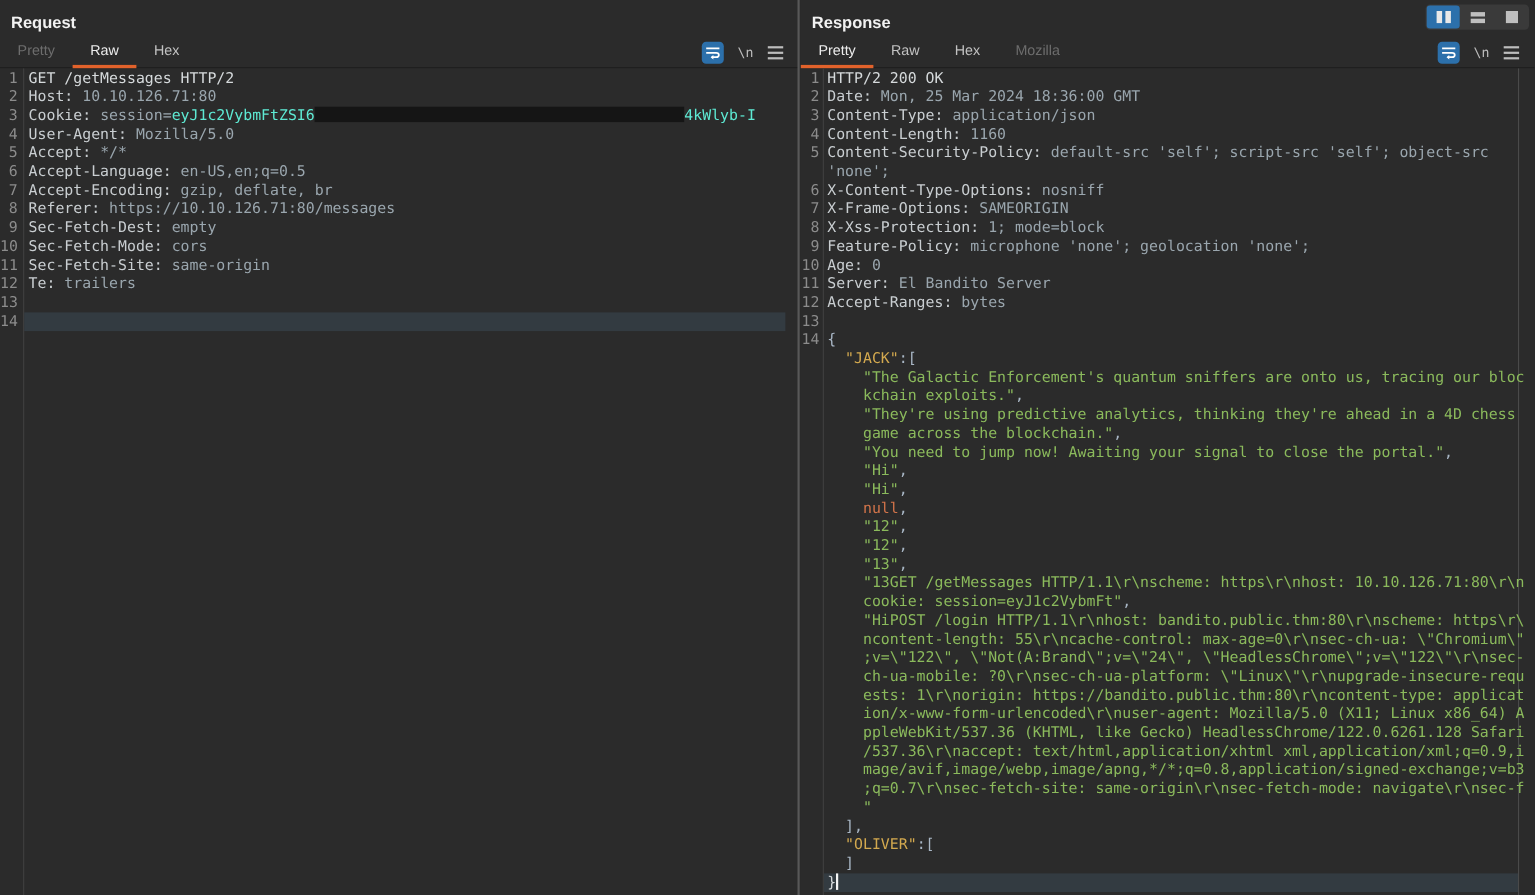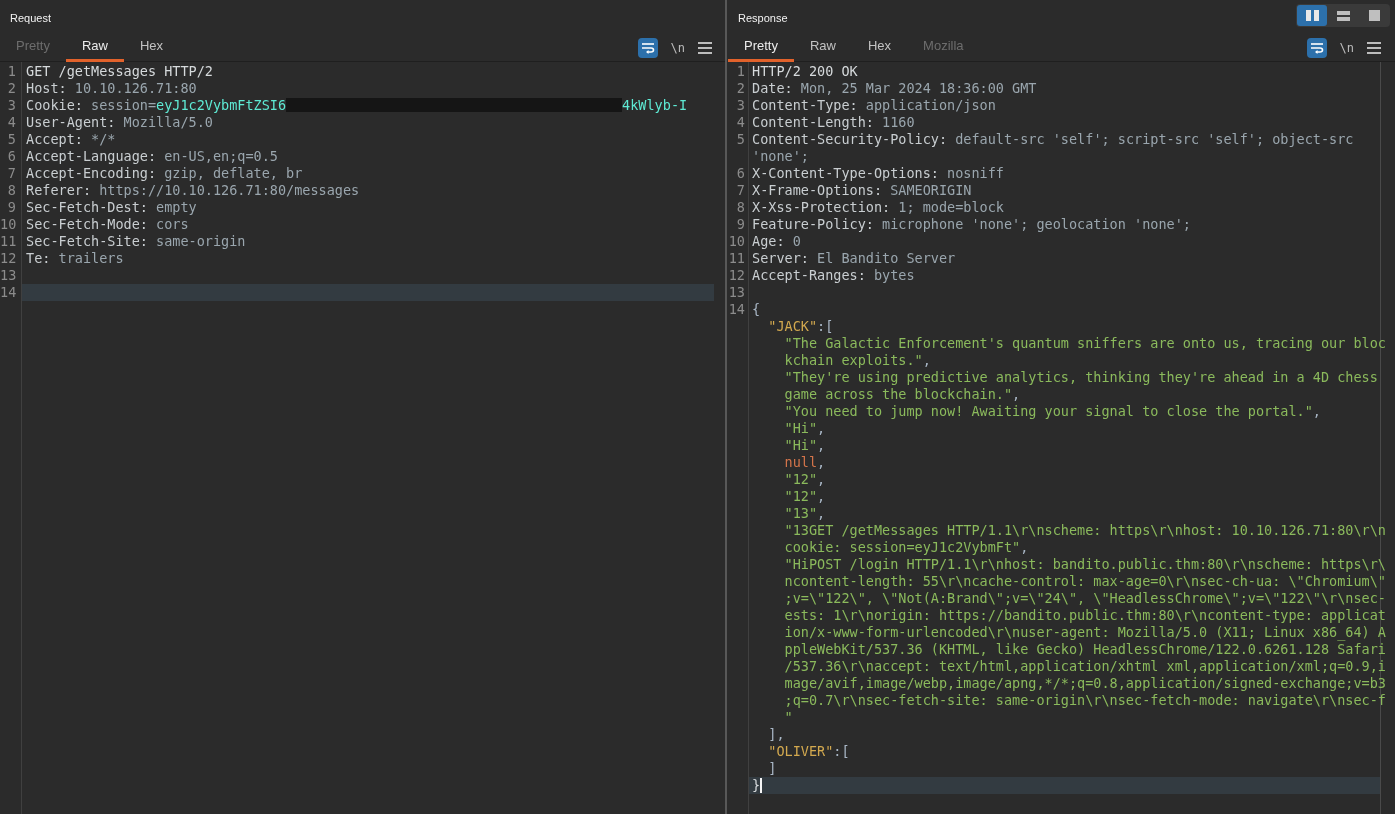"Request" .panel-title { font-size: 11px -> 15px; font-weight: normal -> bold }
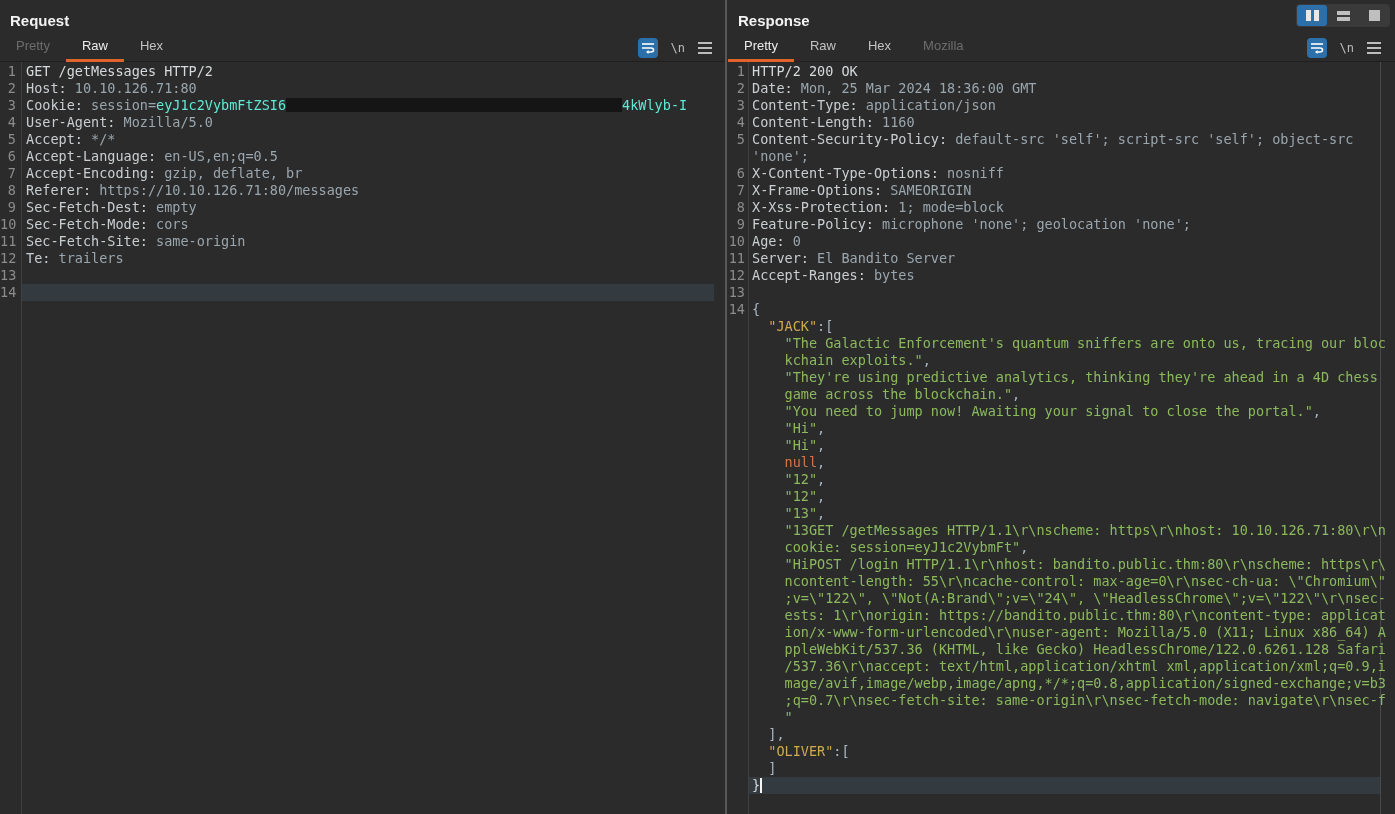"ch-ua-mobile: ?0\r\nsec-ch-ua-platform:" div.code-row { html: none -> <div><span></span><span><span> ch-ua-mobile: ?0\r\nsec-ch-ua-platform: \"Linux\"\r\nupgrade-insecure-requ</span></span></div> }
